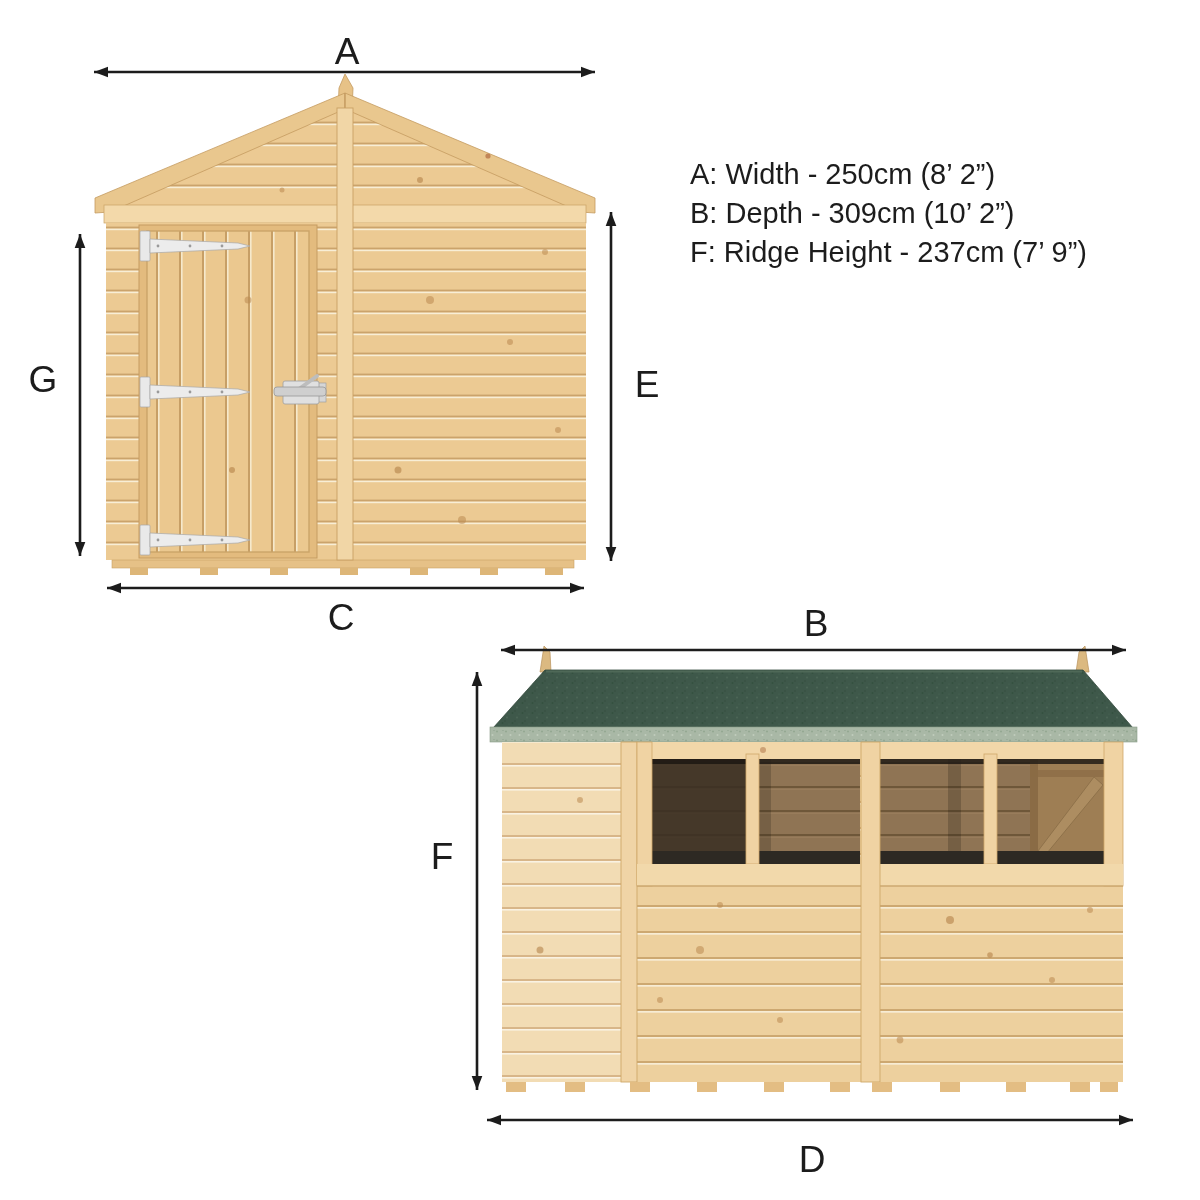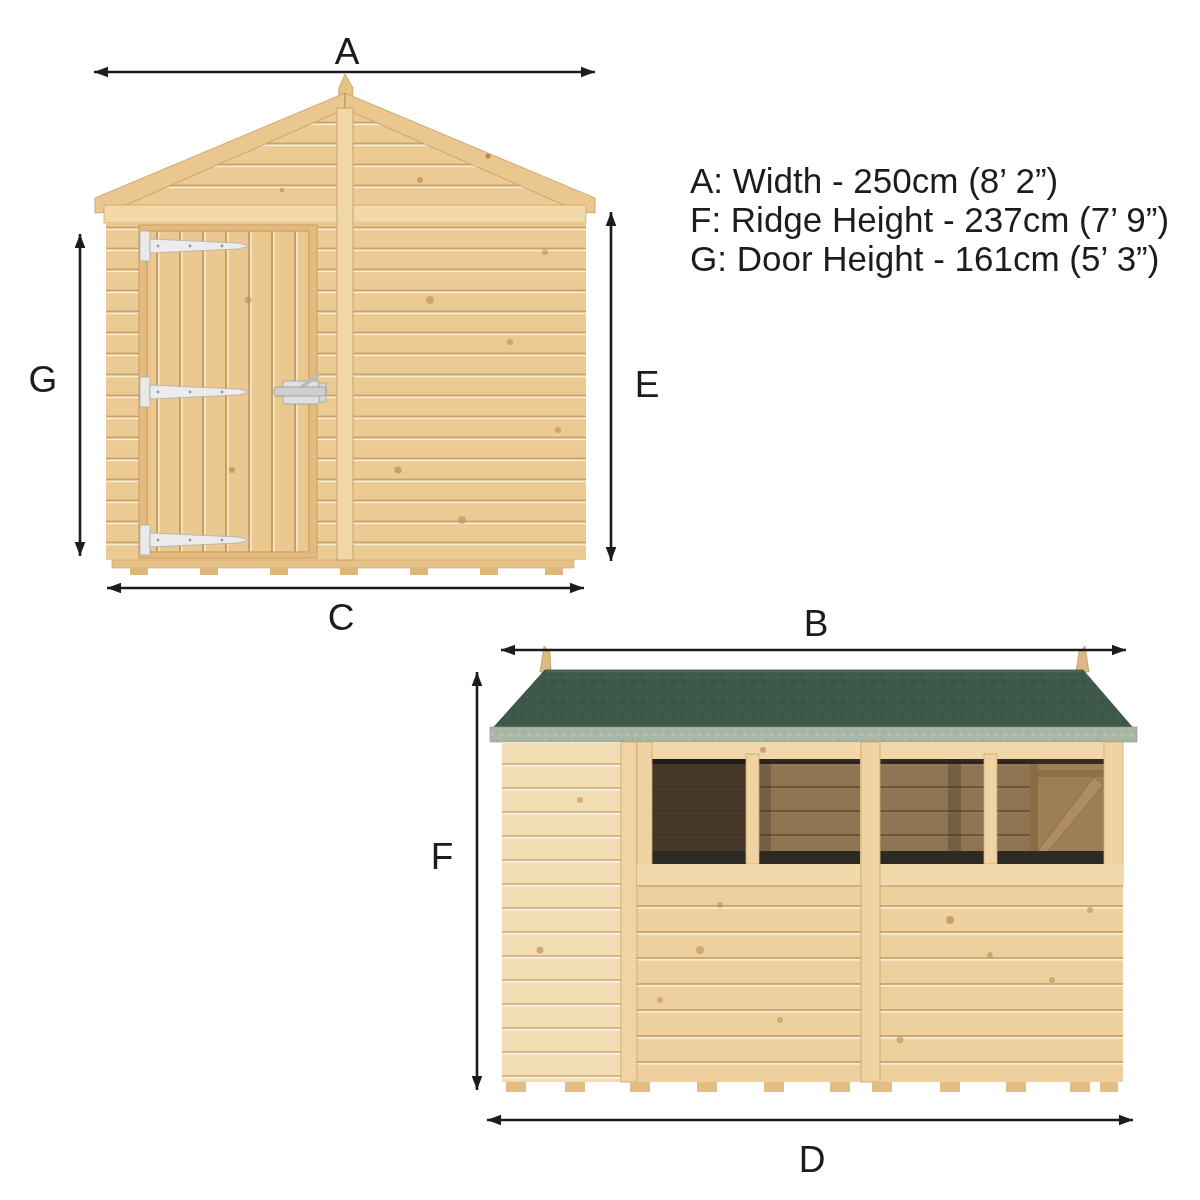"A: Width - 250cm (8’" .specs { font-size: 35px -> 29px; top: 161px -> 155px }
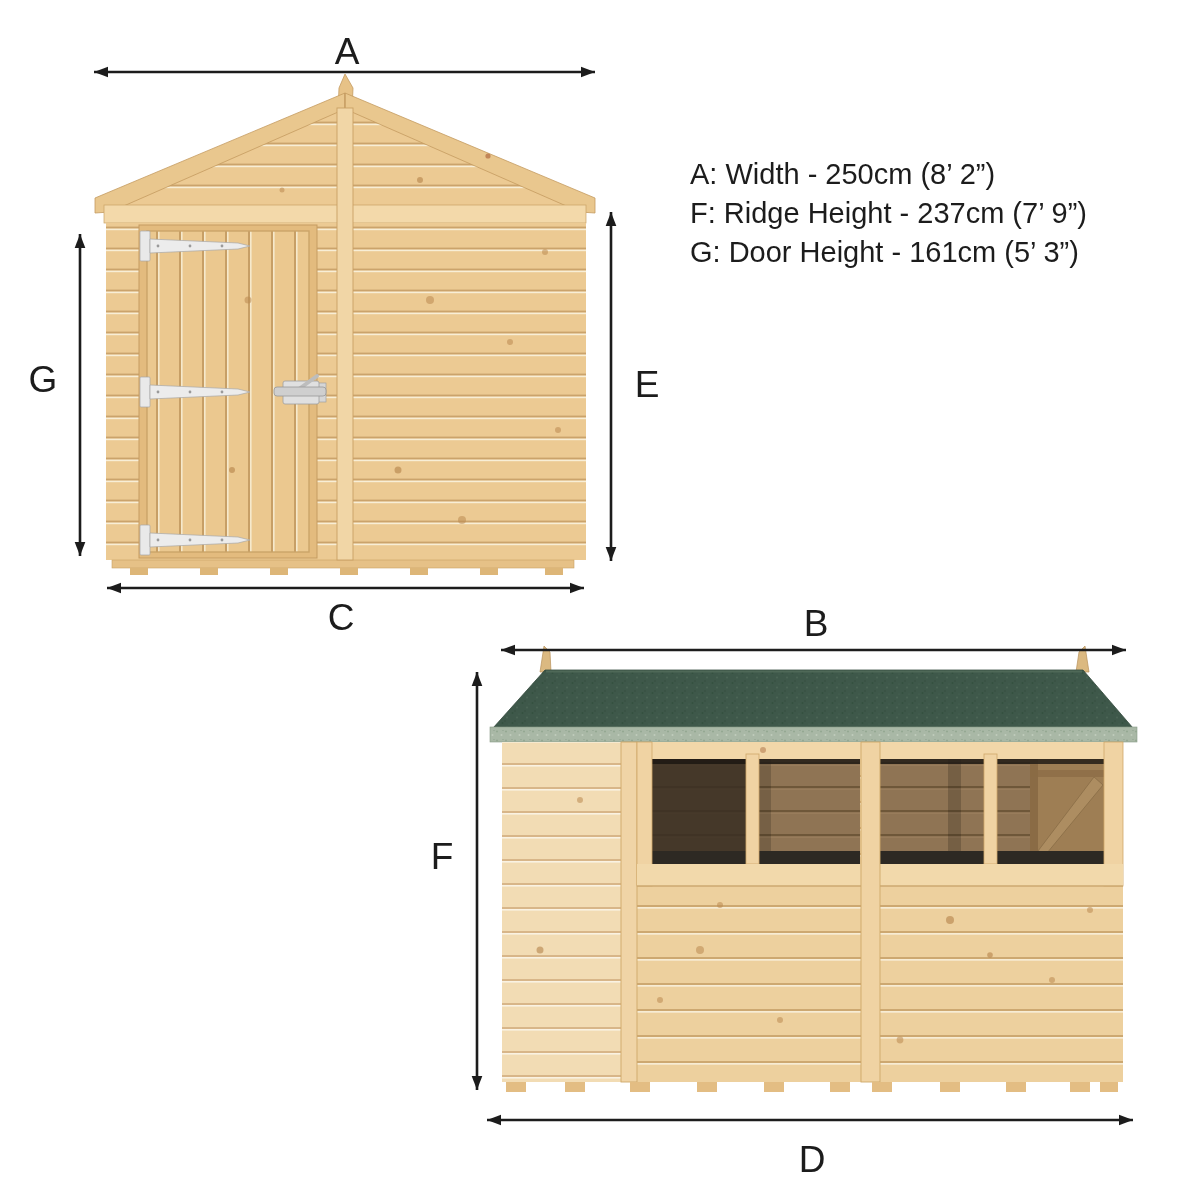"B: Depth - 309cm (10’" div.spec-line { html: none -> <div>B: Depth - 309cm (10’ 2”)</div> }
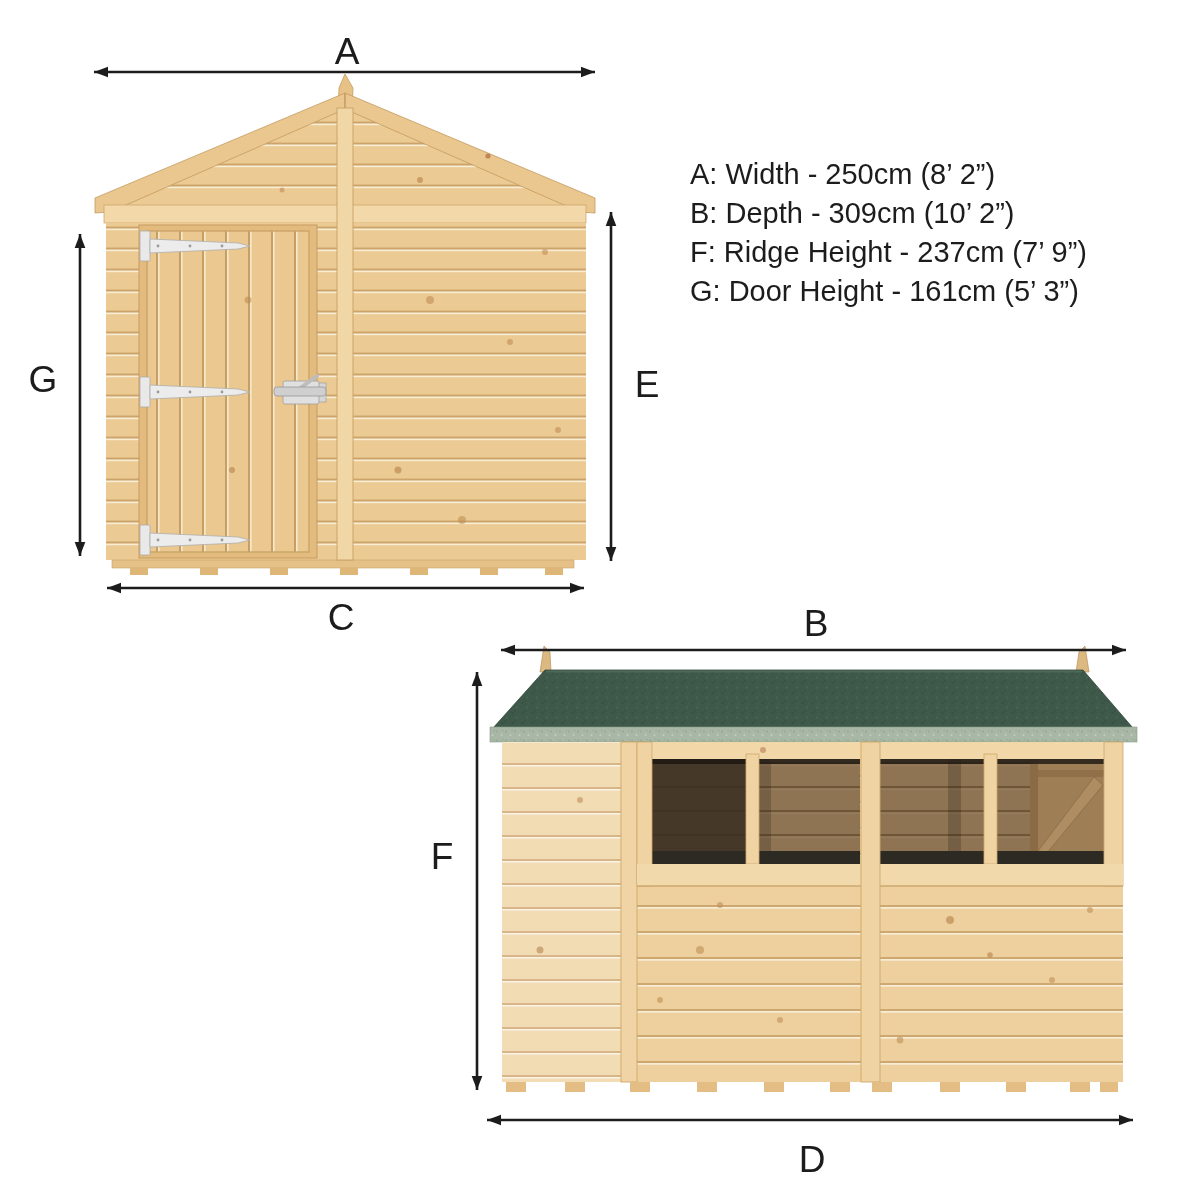"G: Door Height - 161cm" div.spec-line { html: <div>G: Door Height - 161cm (5’ 3”)</div> -> none }
